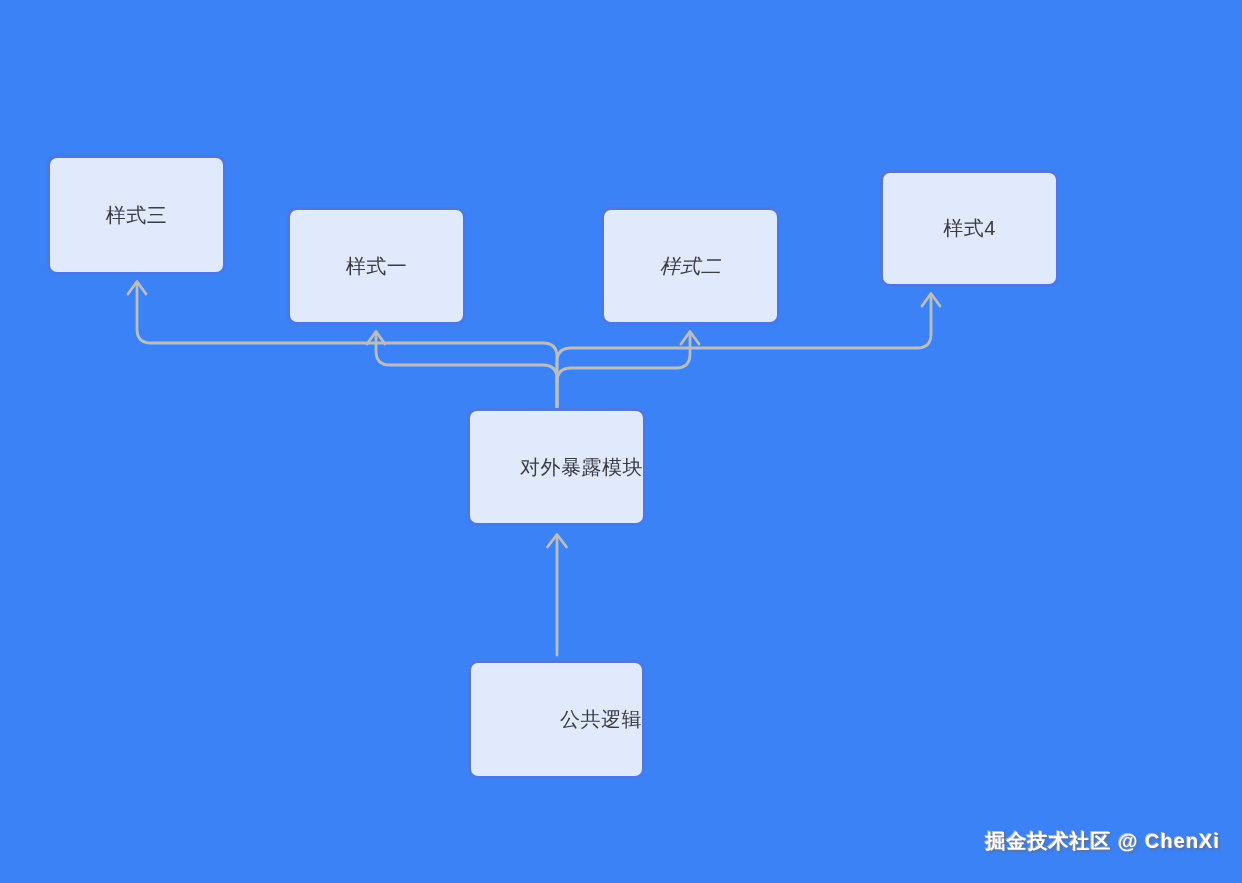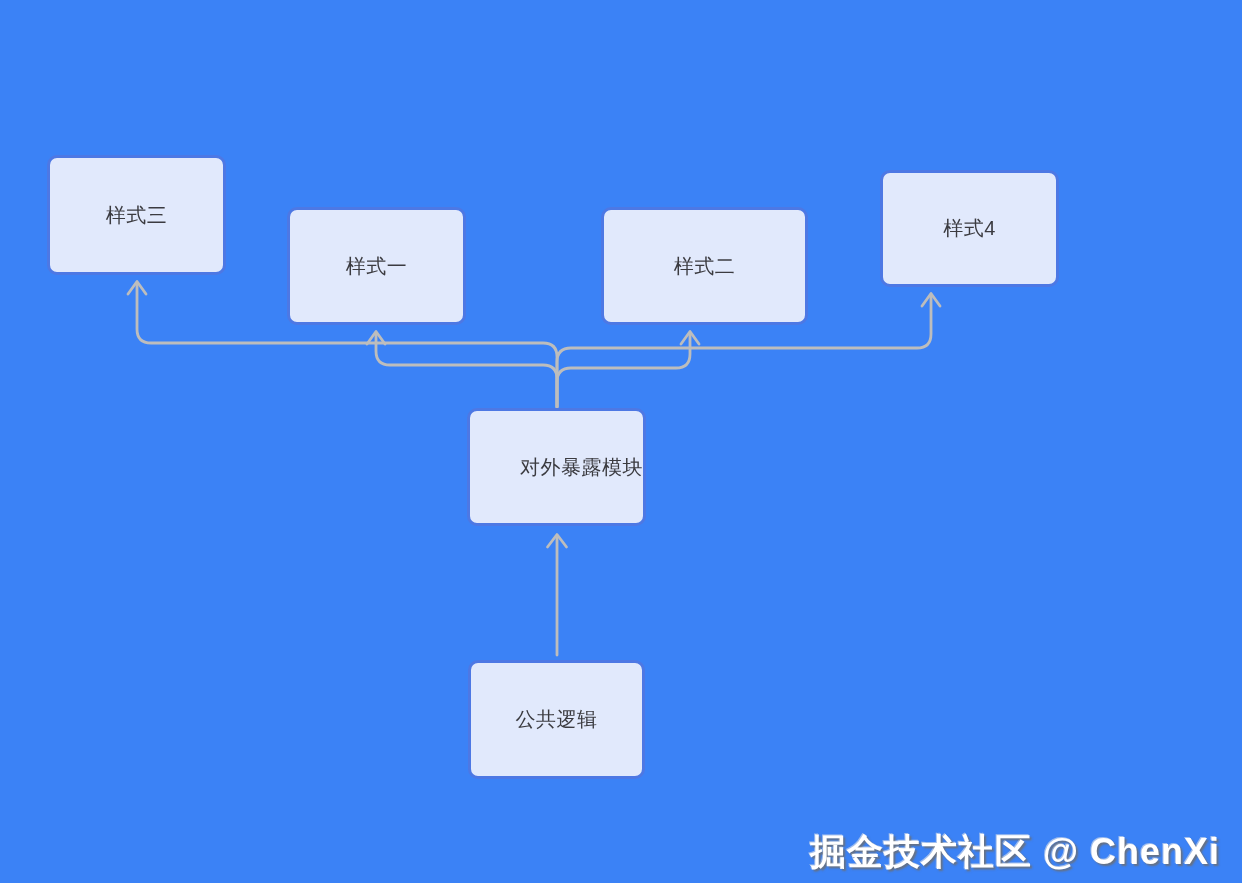"样式二" .node-style2 { font-style: none -> italic; width: 207px -> 179px }
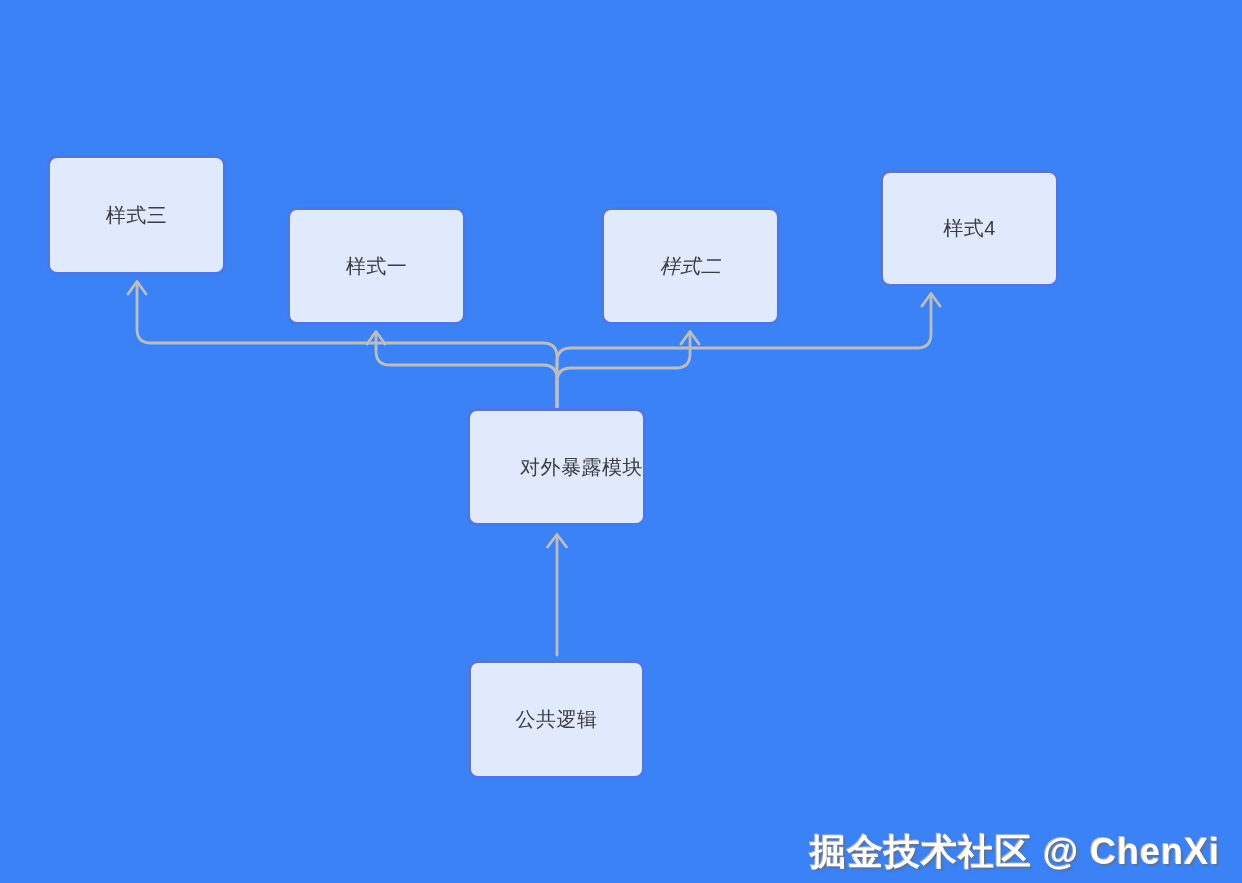"公共逻辑" .node-common { justify-content: none -> flex-end }
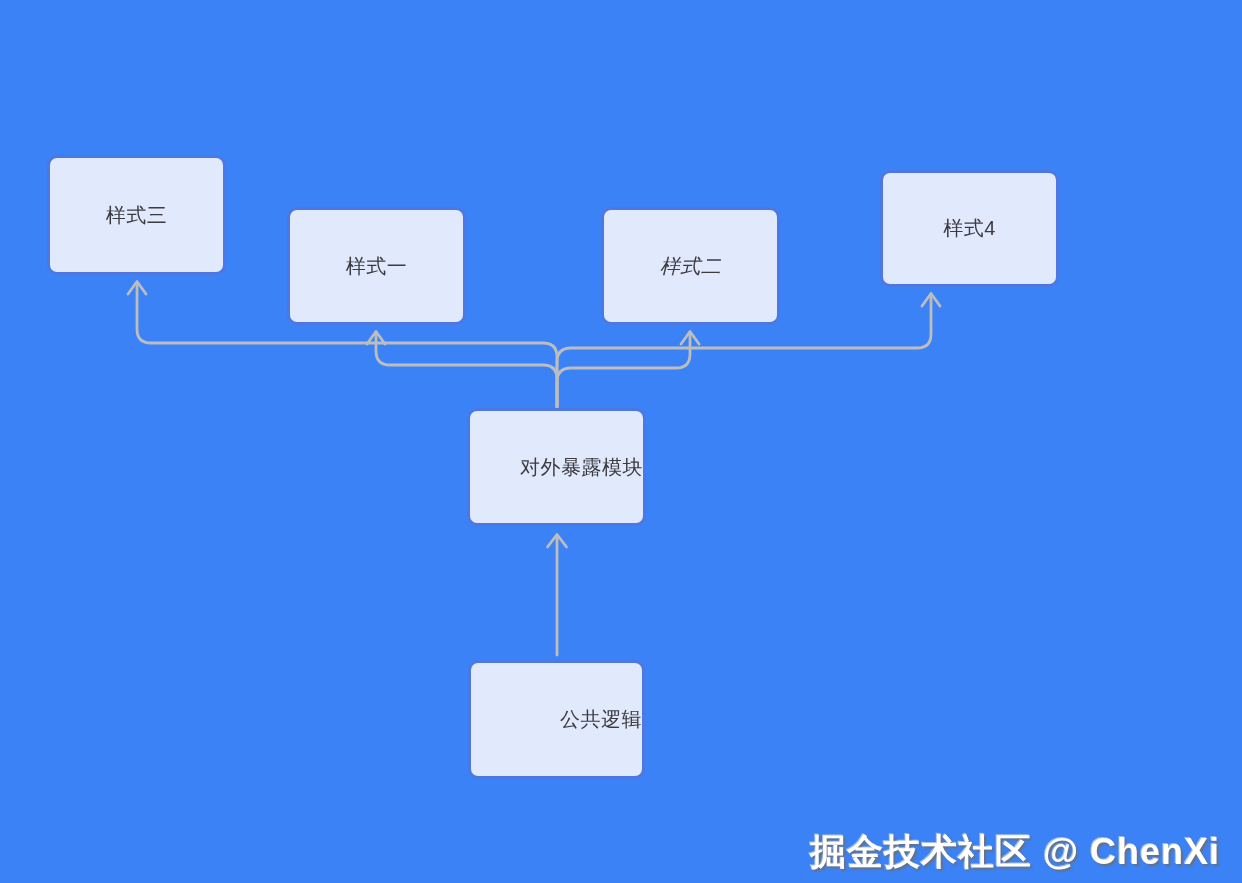"掘金技术社区 @ ChenXi" .watermark { font-size: 36px -> 20px }
